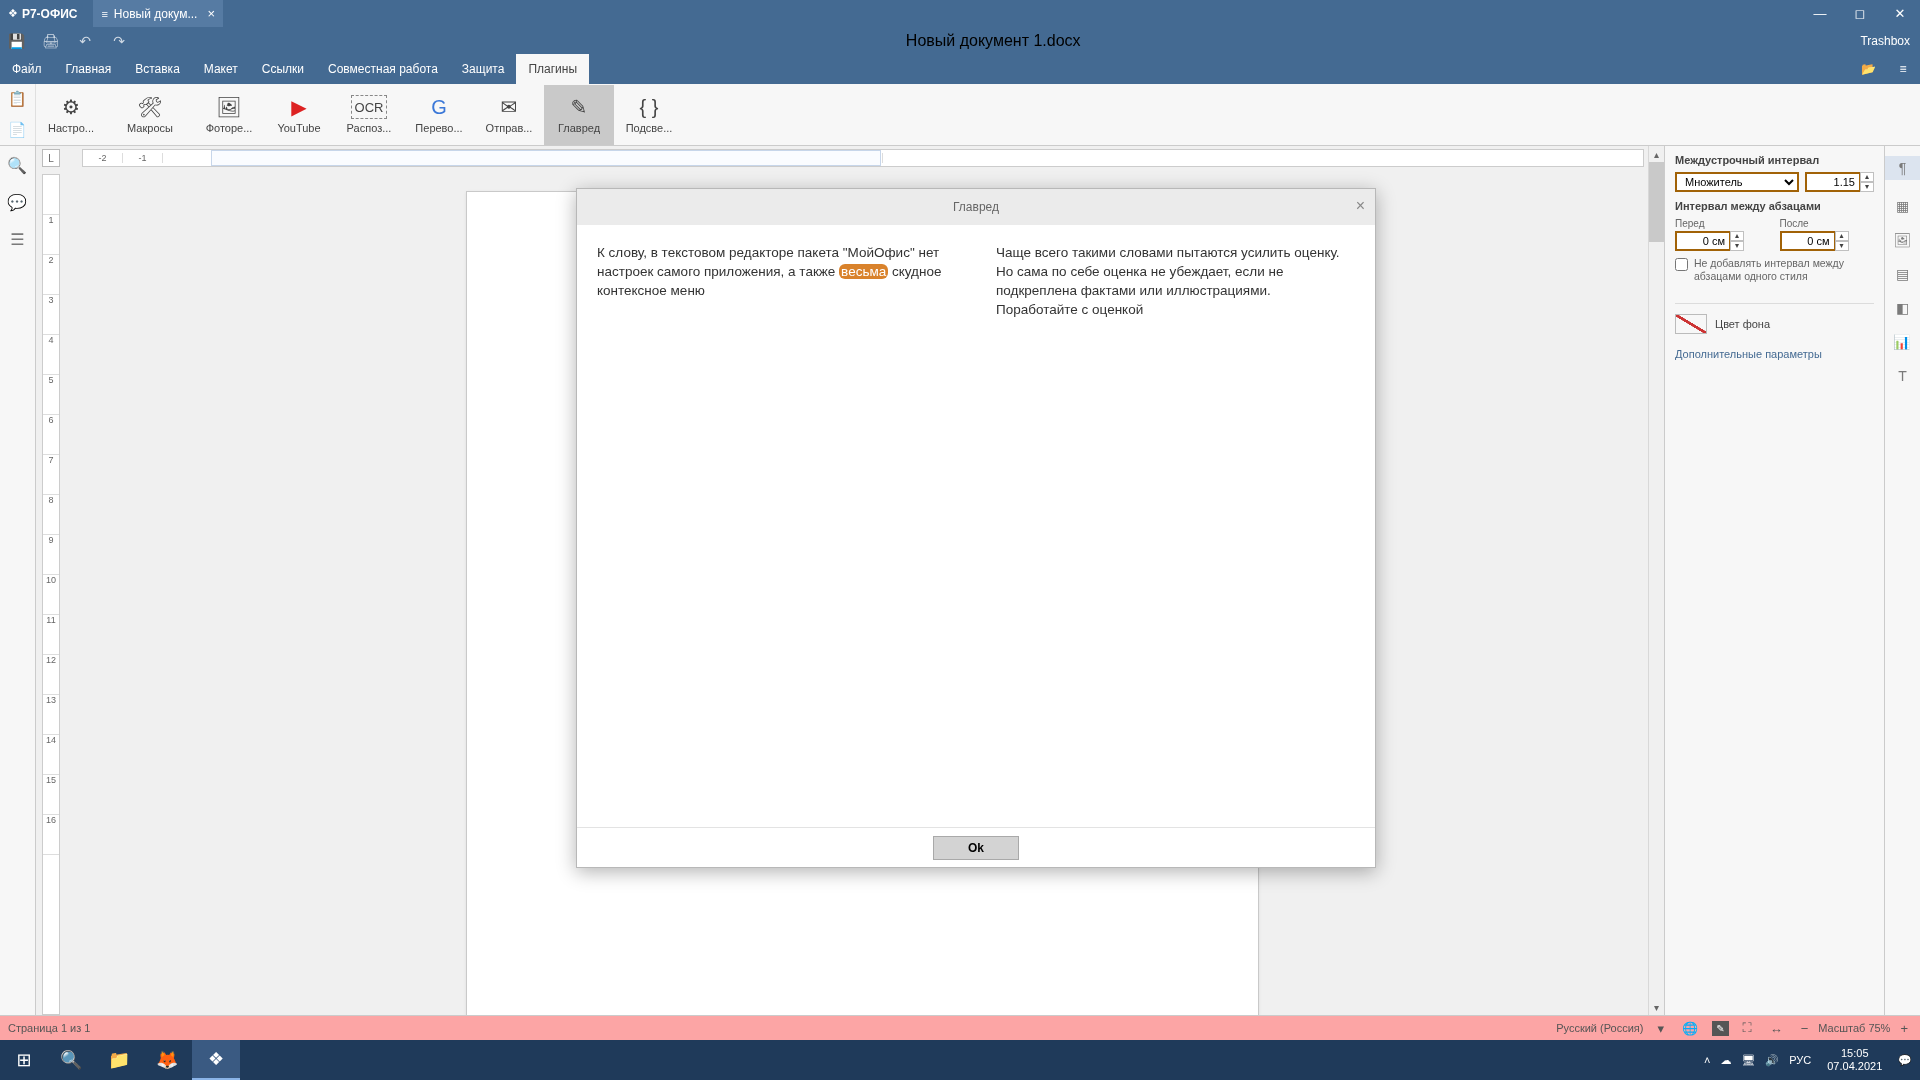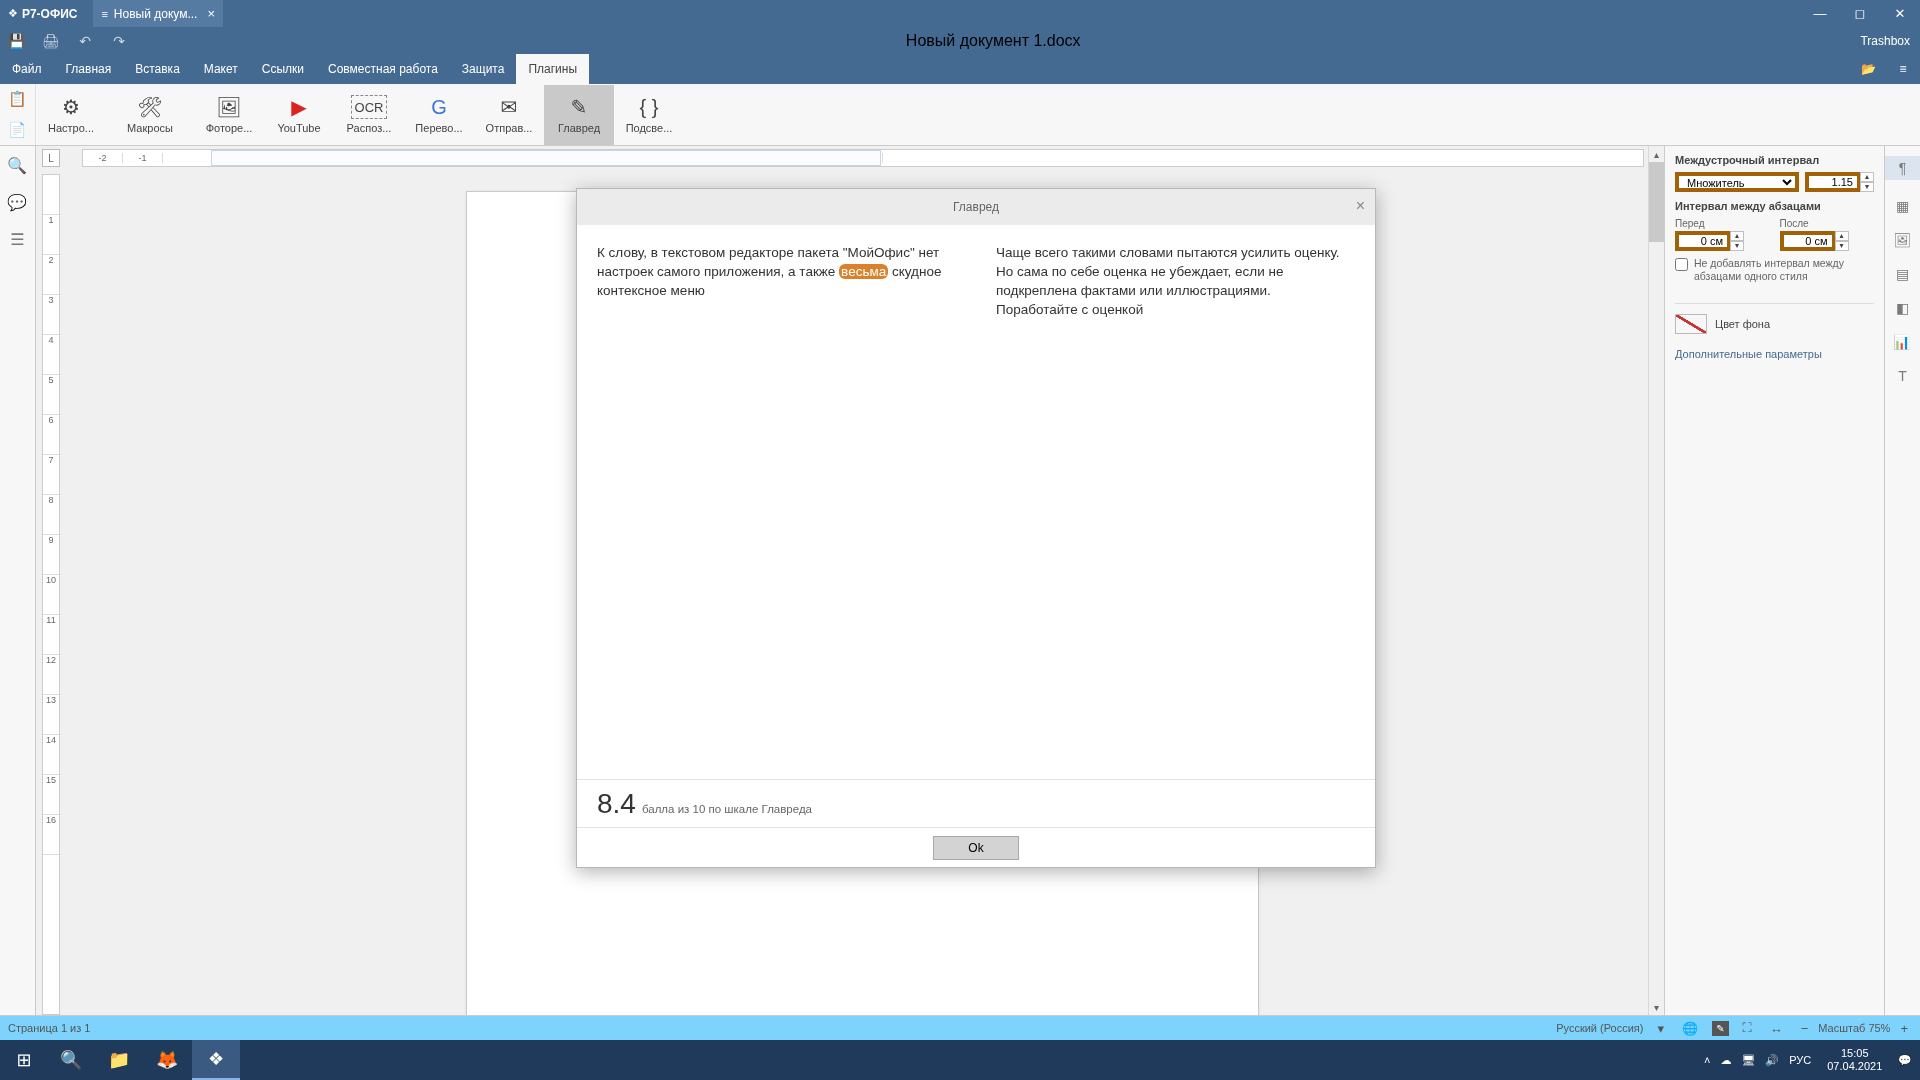"Множитель" .rightpanel select, .rightpanel input[type=text] { border: 4px solid #a16207 -> 2px solid #a16207 }
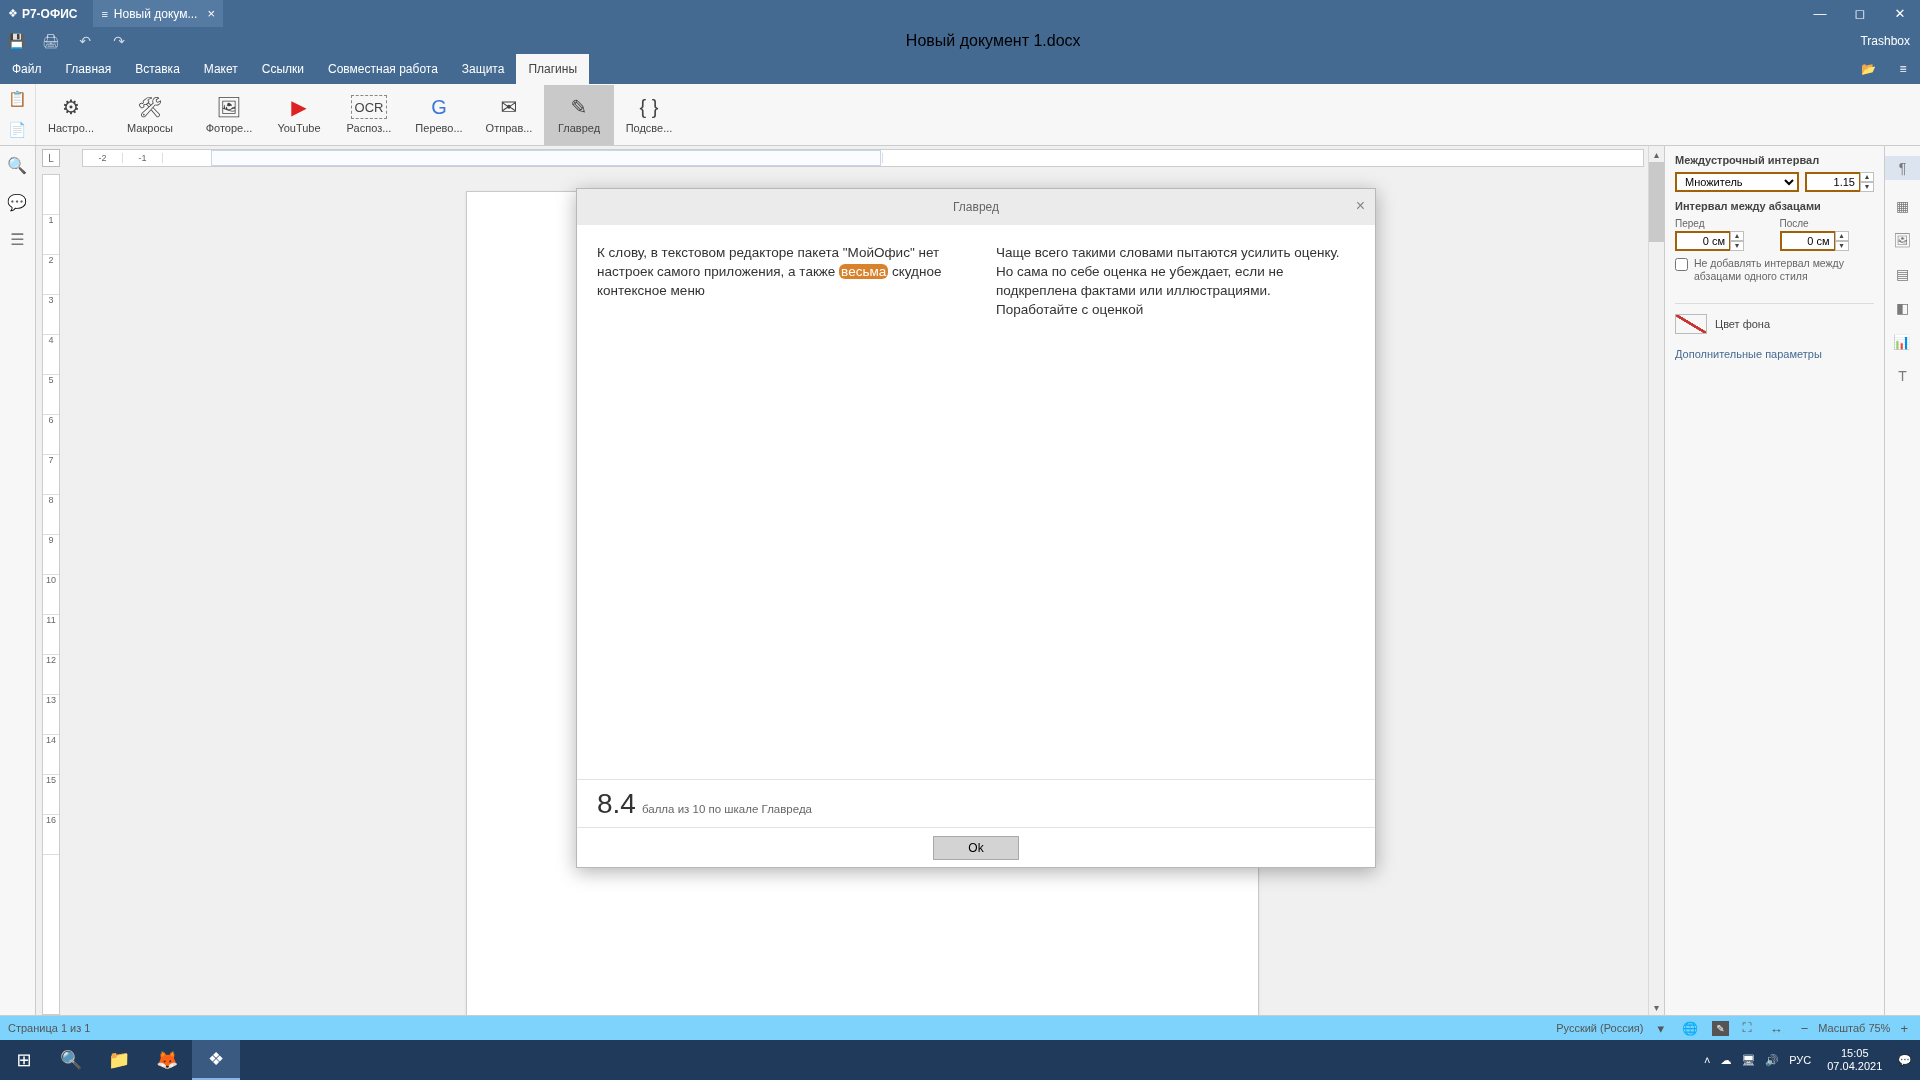"8.4" div.dscore { html: <div> <span>8.4</span> <span>балла из 10 по шкале Главреда</span> </div> -> none }
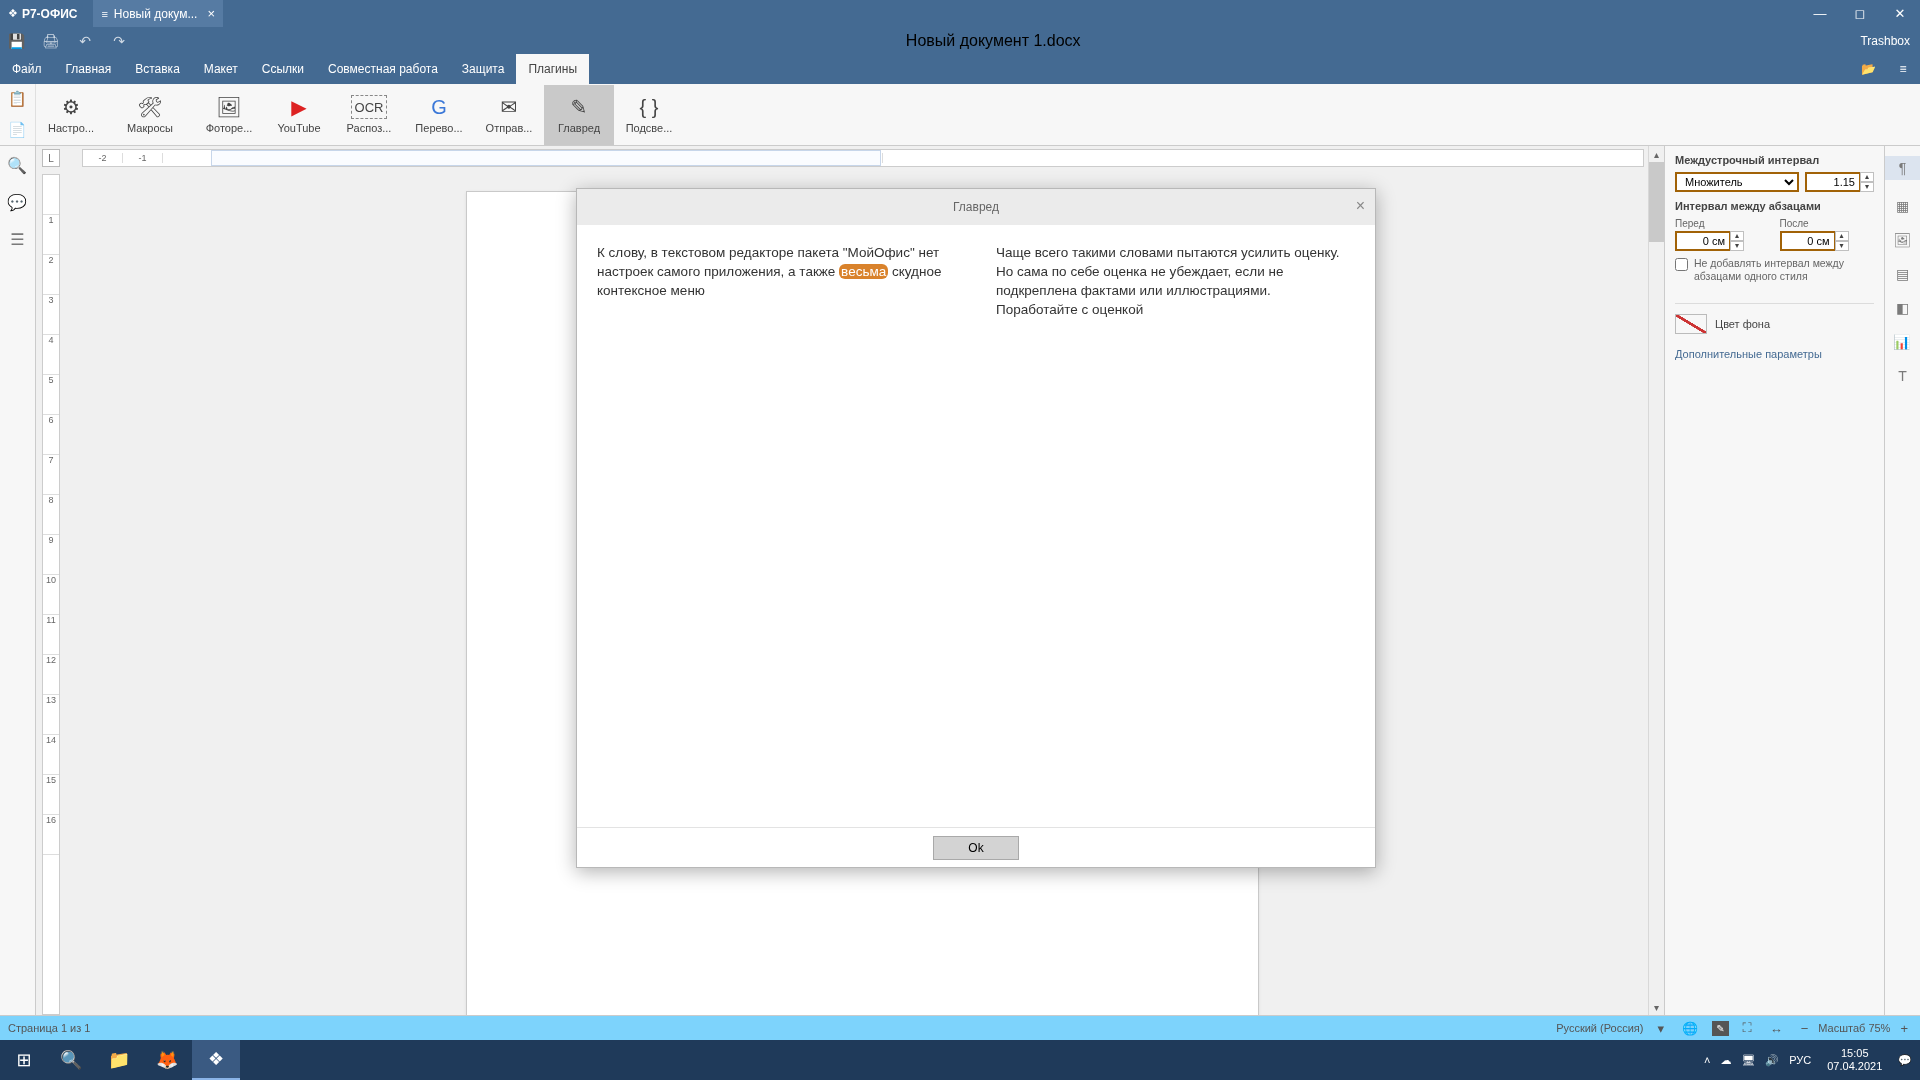"Ok" .dialog .dfoot button { font-weight: none -> bold }
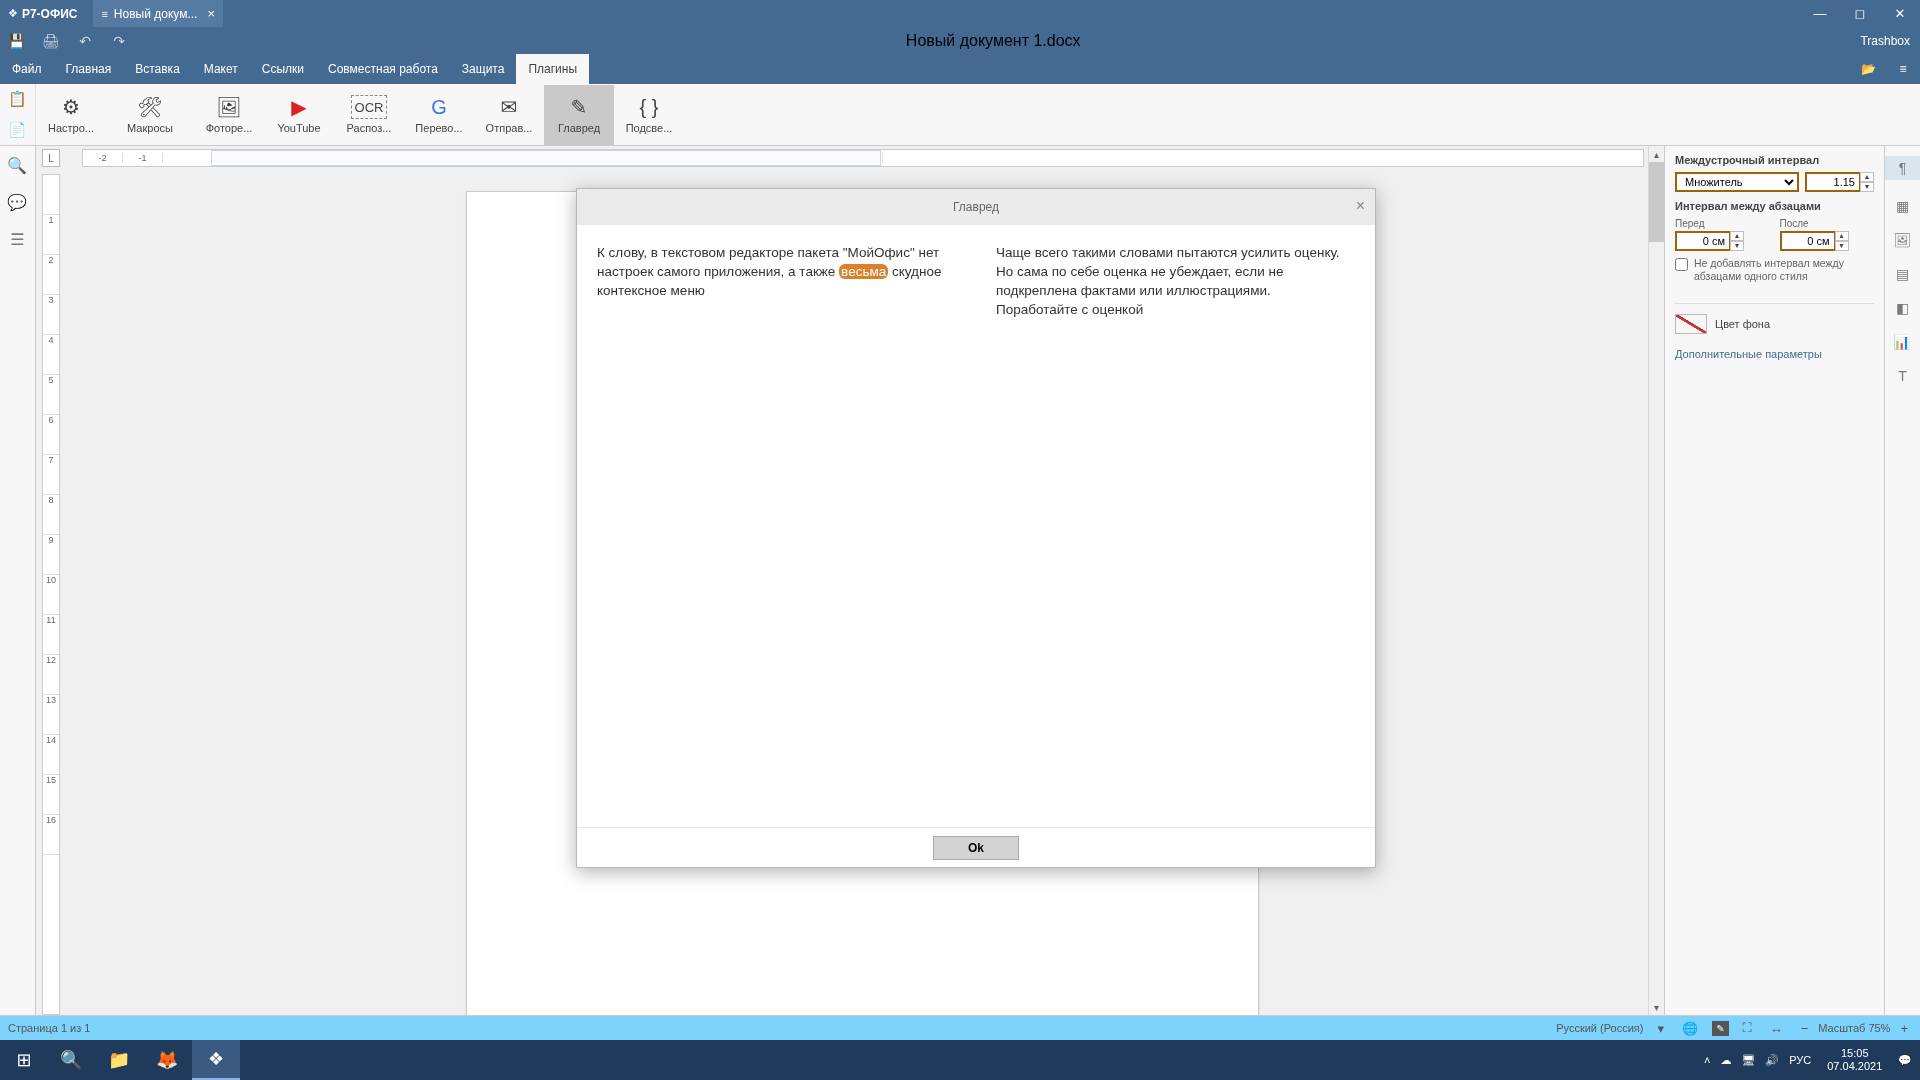"Страница 1 из 1" .statusbar { background: #7dd3fc -> #fca5a5 }
